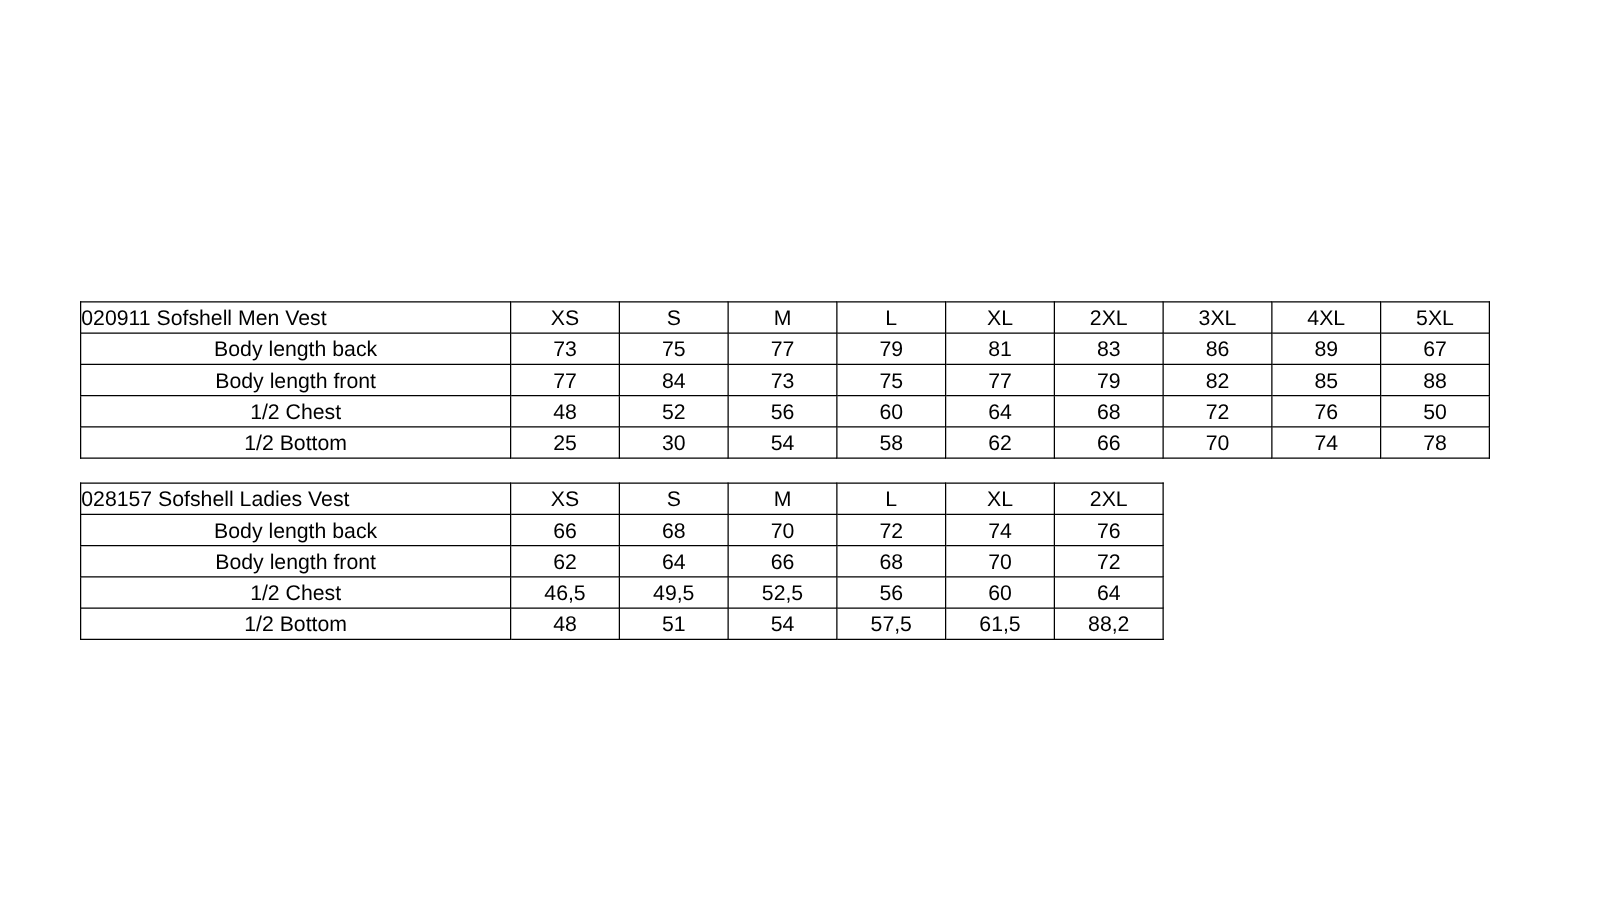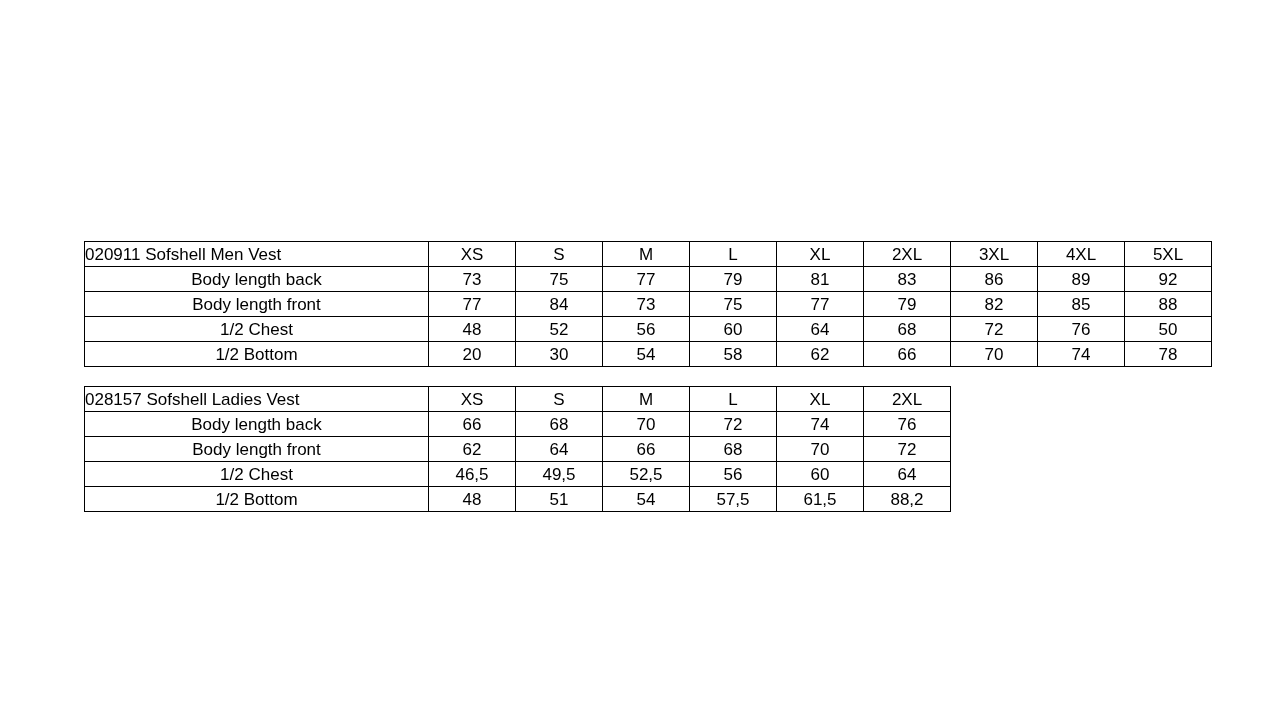"020911 Sofshell Men Vest" table.size-table { left: 84px -> 64px }
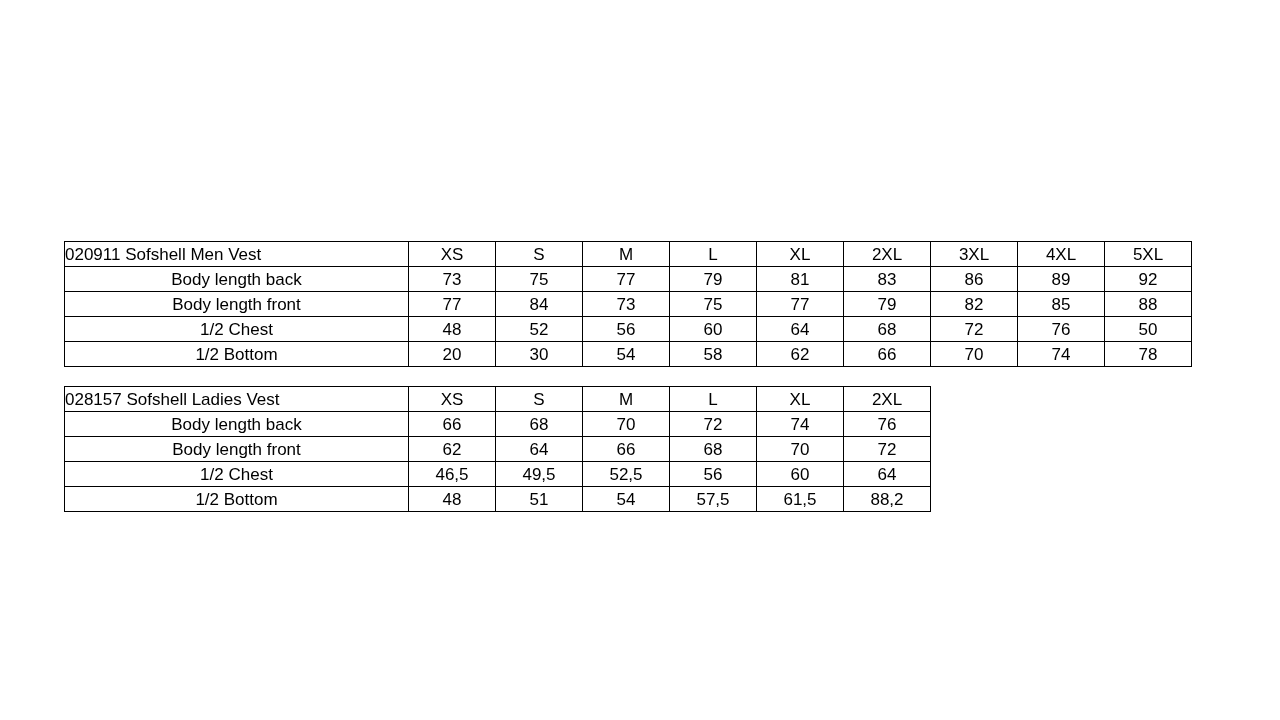"92" td.value-cell { text: 92 -> 67 }
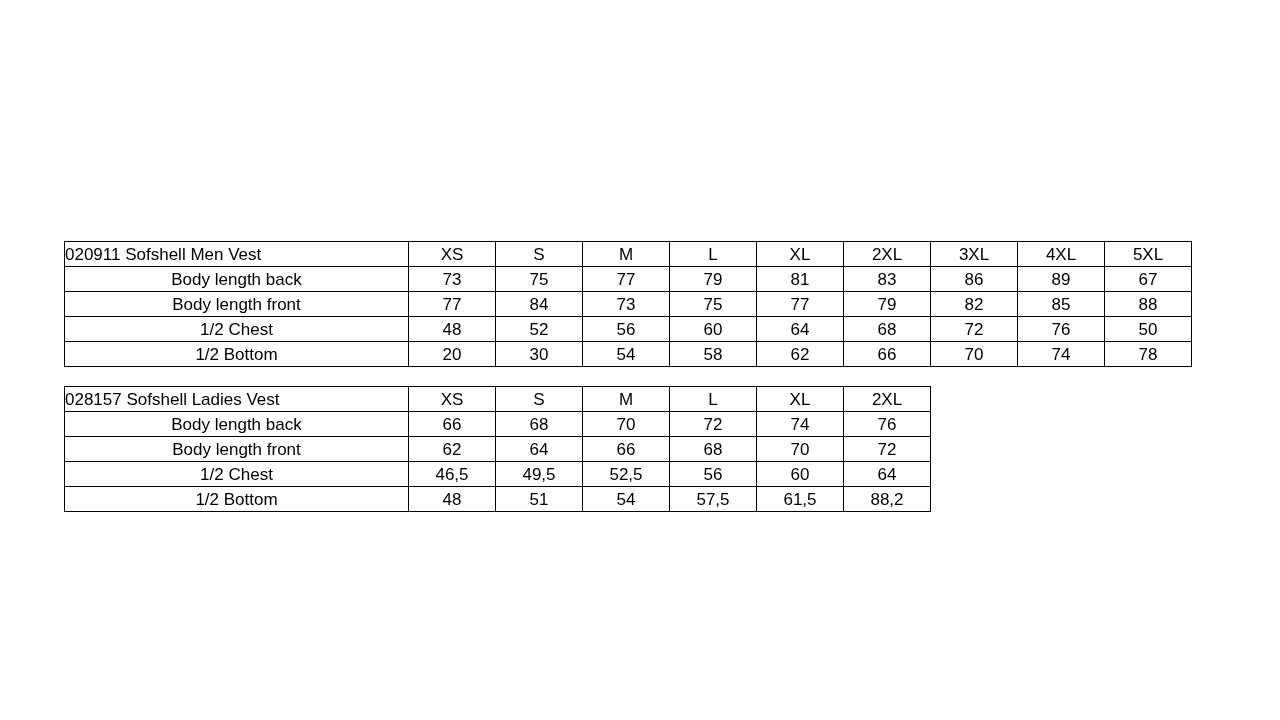"20" td.value-cell { text: 20 -> 25 }
